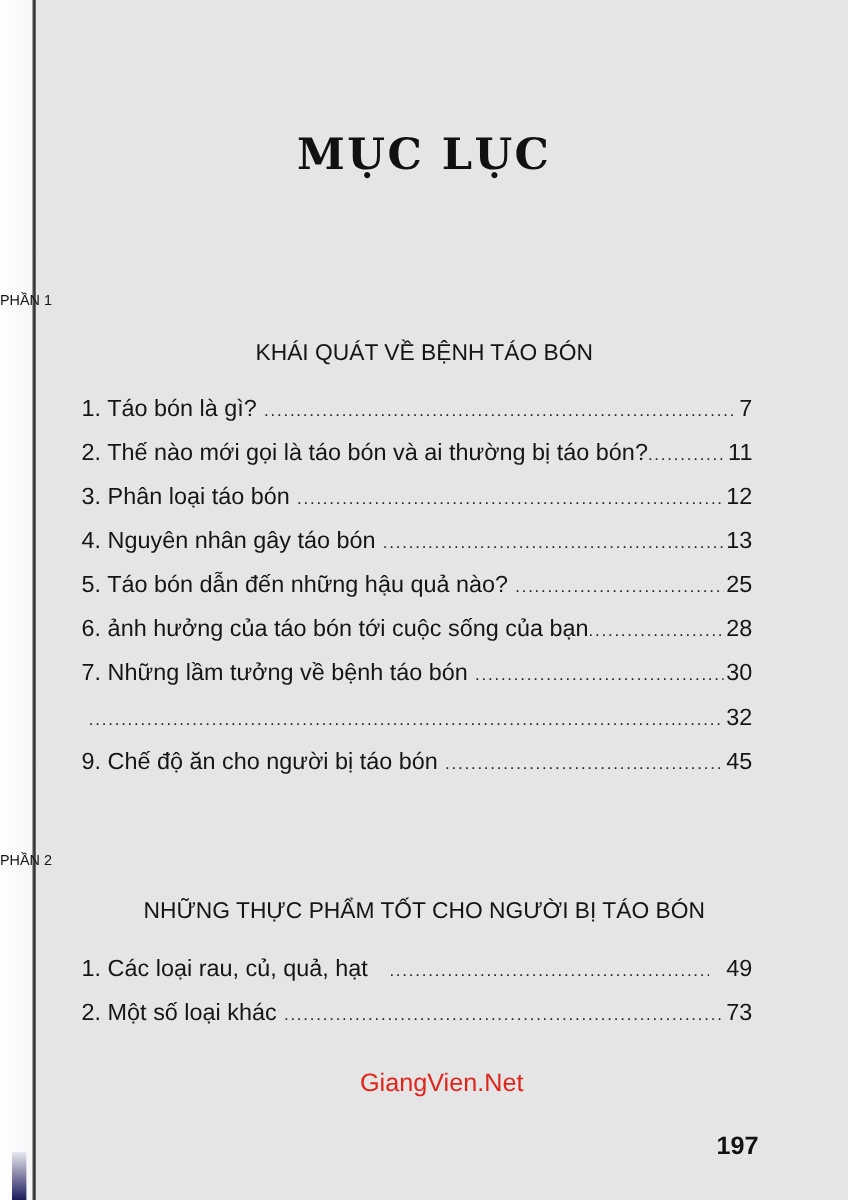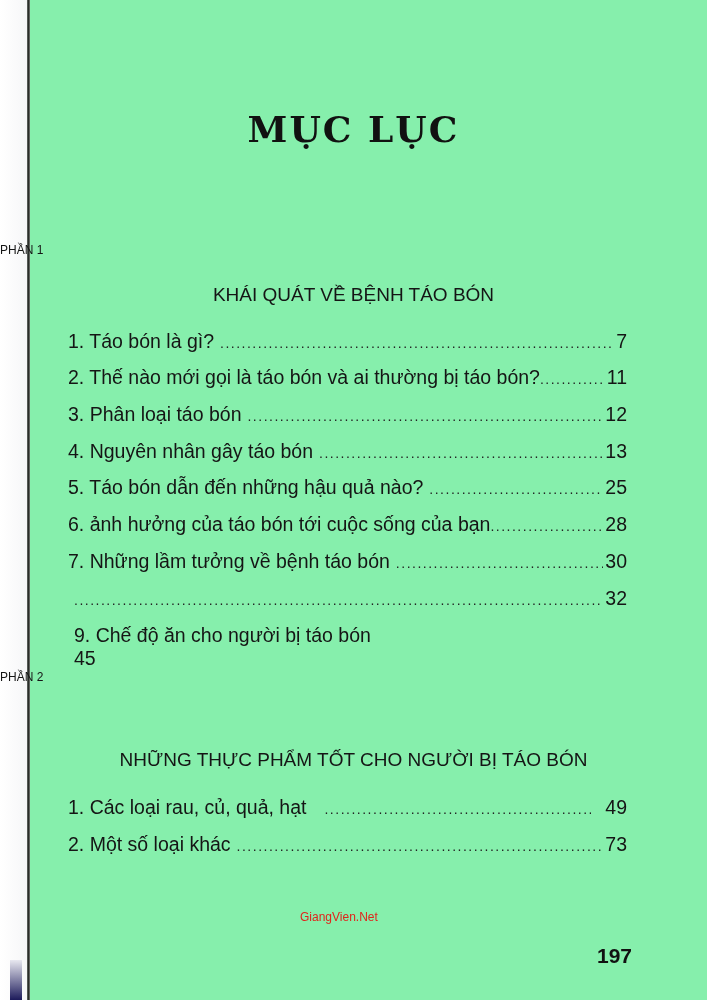"MỤC LỤC" .page { background: #86efac -> #e5e5e5 }
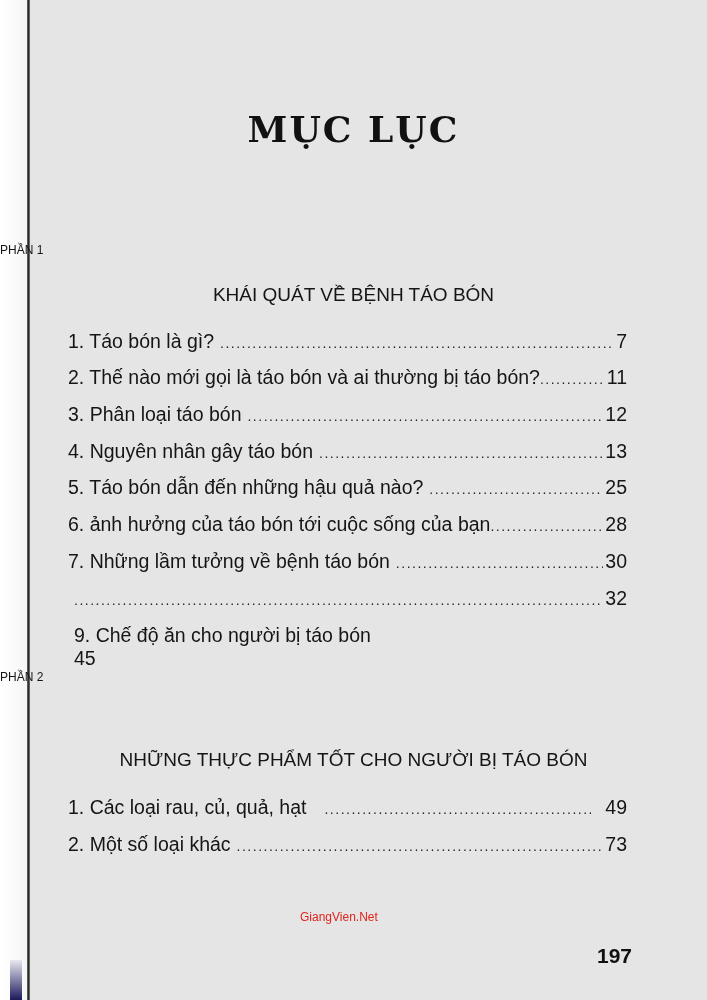"9. Chế độ ăn cho" div.toc-row { flex-direction: column -> none }
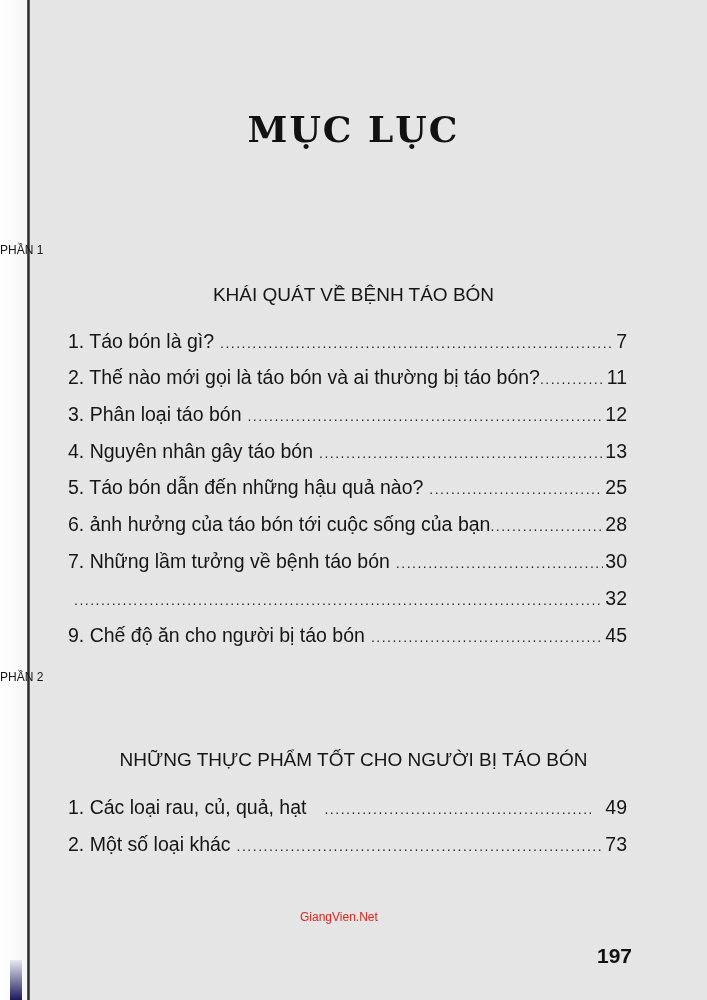"PHẦN 2" div.part-heading { top: 670px -> 710px }
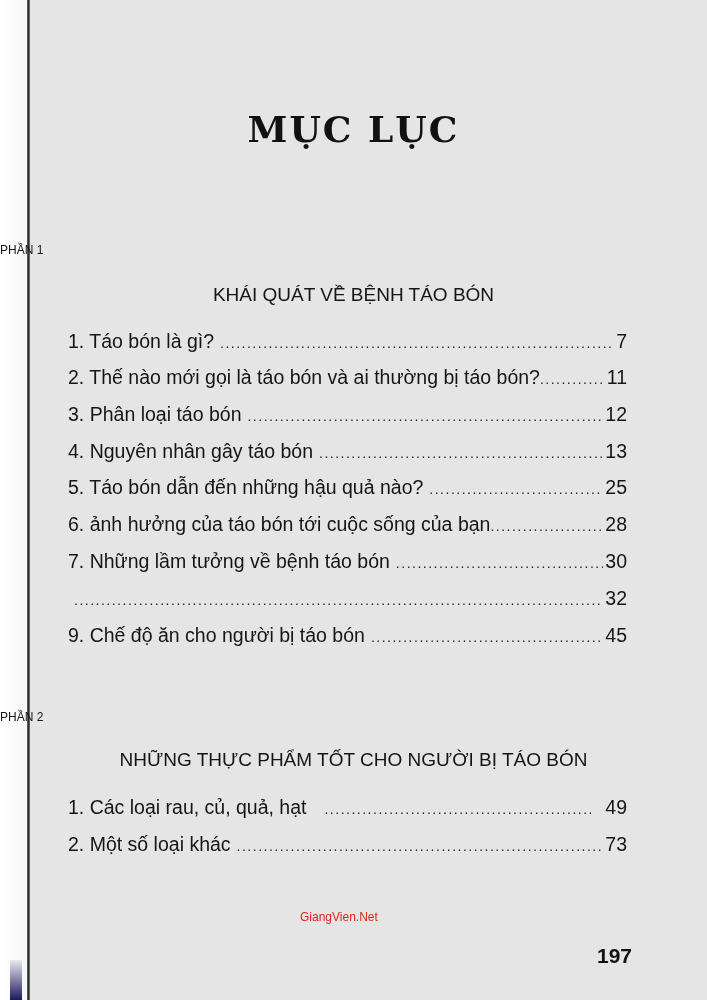"GiangVien.Net" .watermark { font-size: 12px -> 21px; top: 910px -> 891px }
